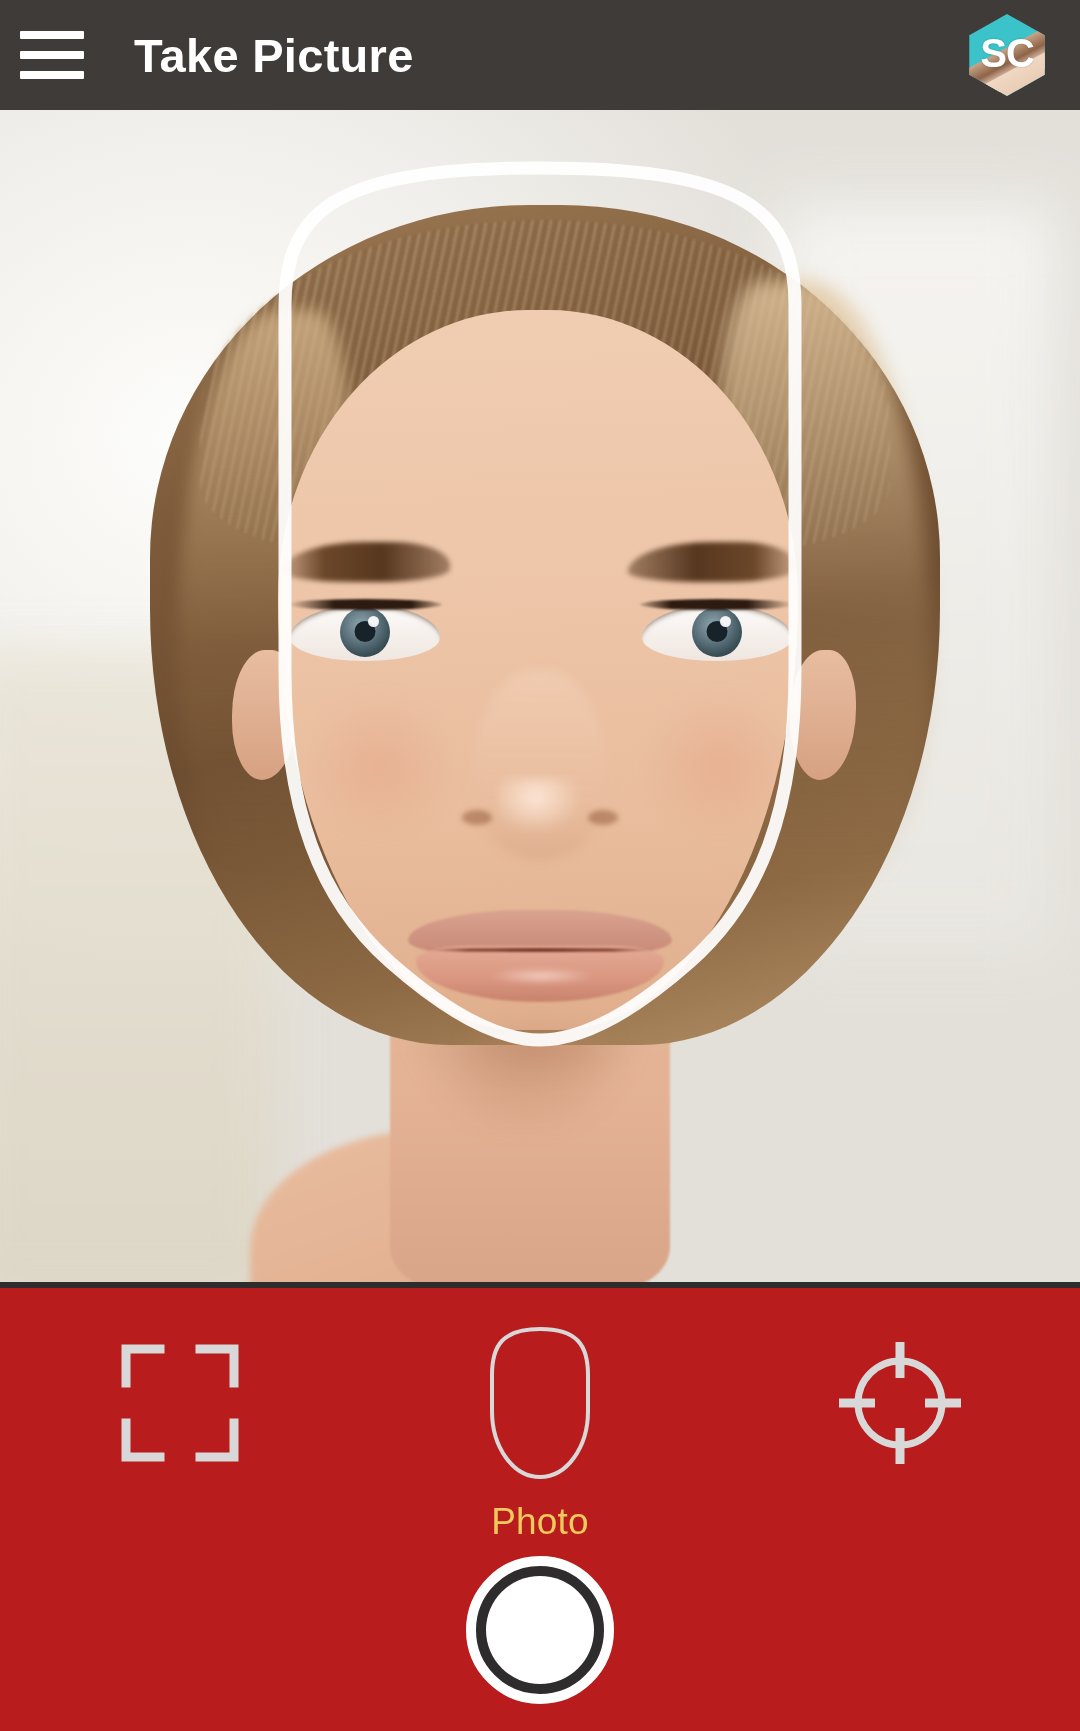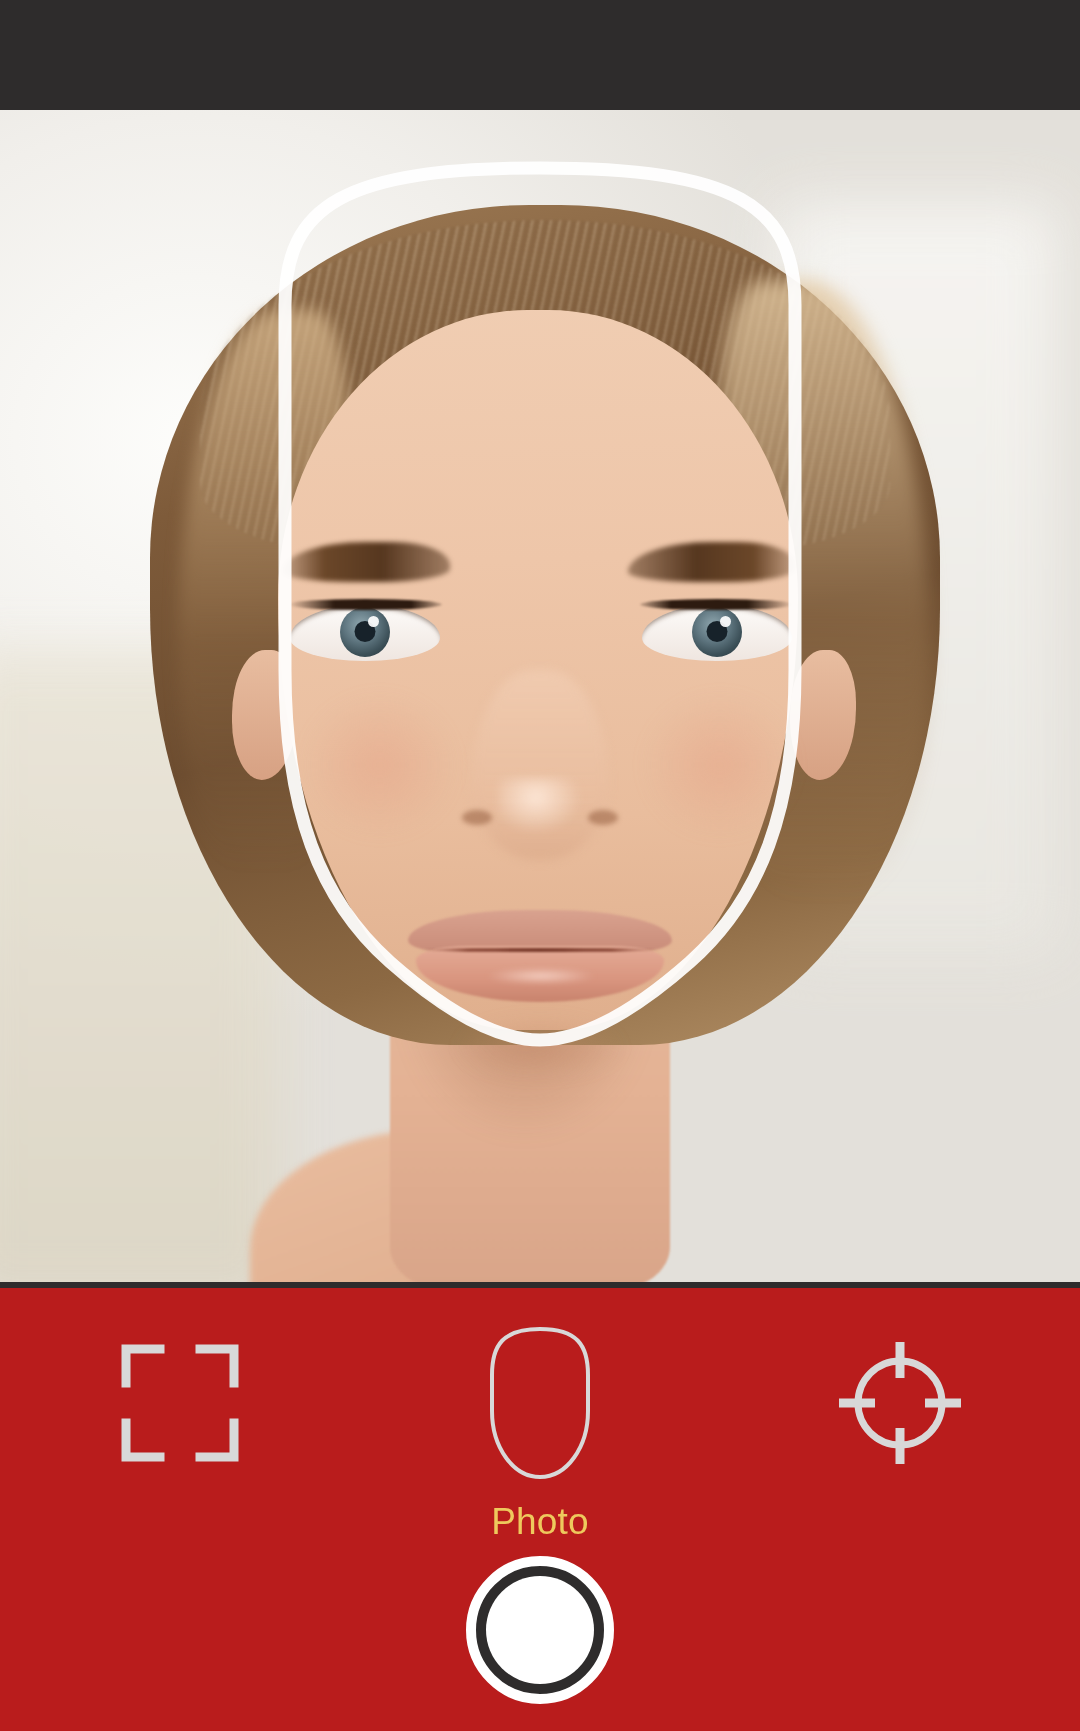"Take Picture" div.appbar { html: none -> <div> <div> <span></span> <span></span> <span></span> </div> <div>Take Picture</div> <div></div> <div> <div> <div></div> <div></div> </div> <div>SC</div> </div> </div> }
